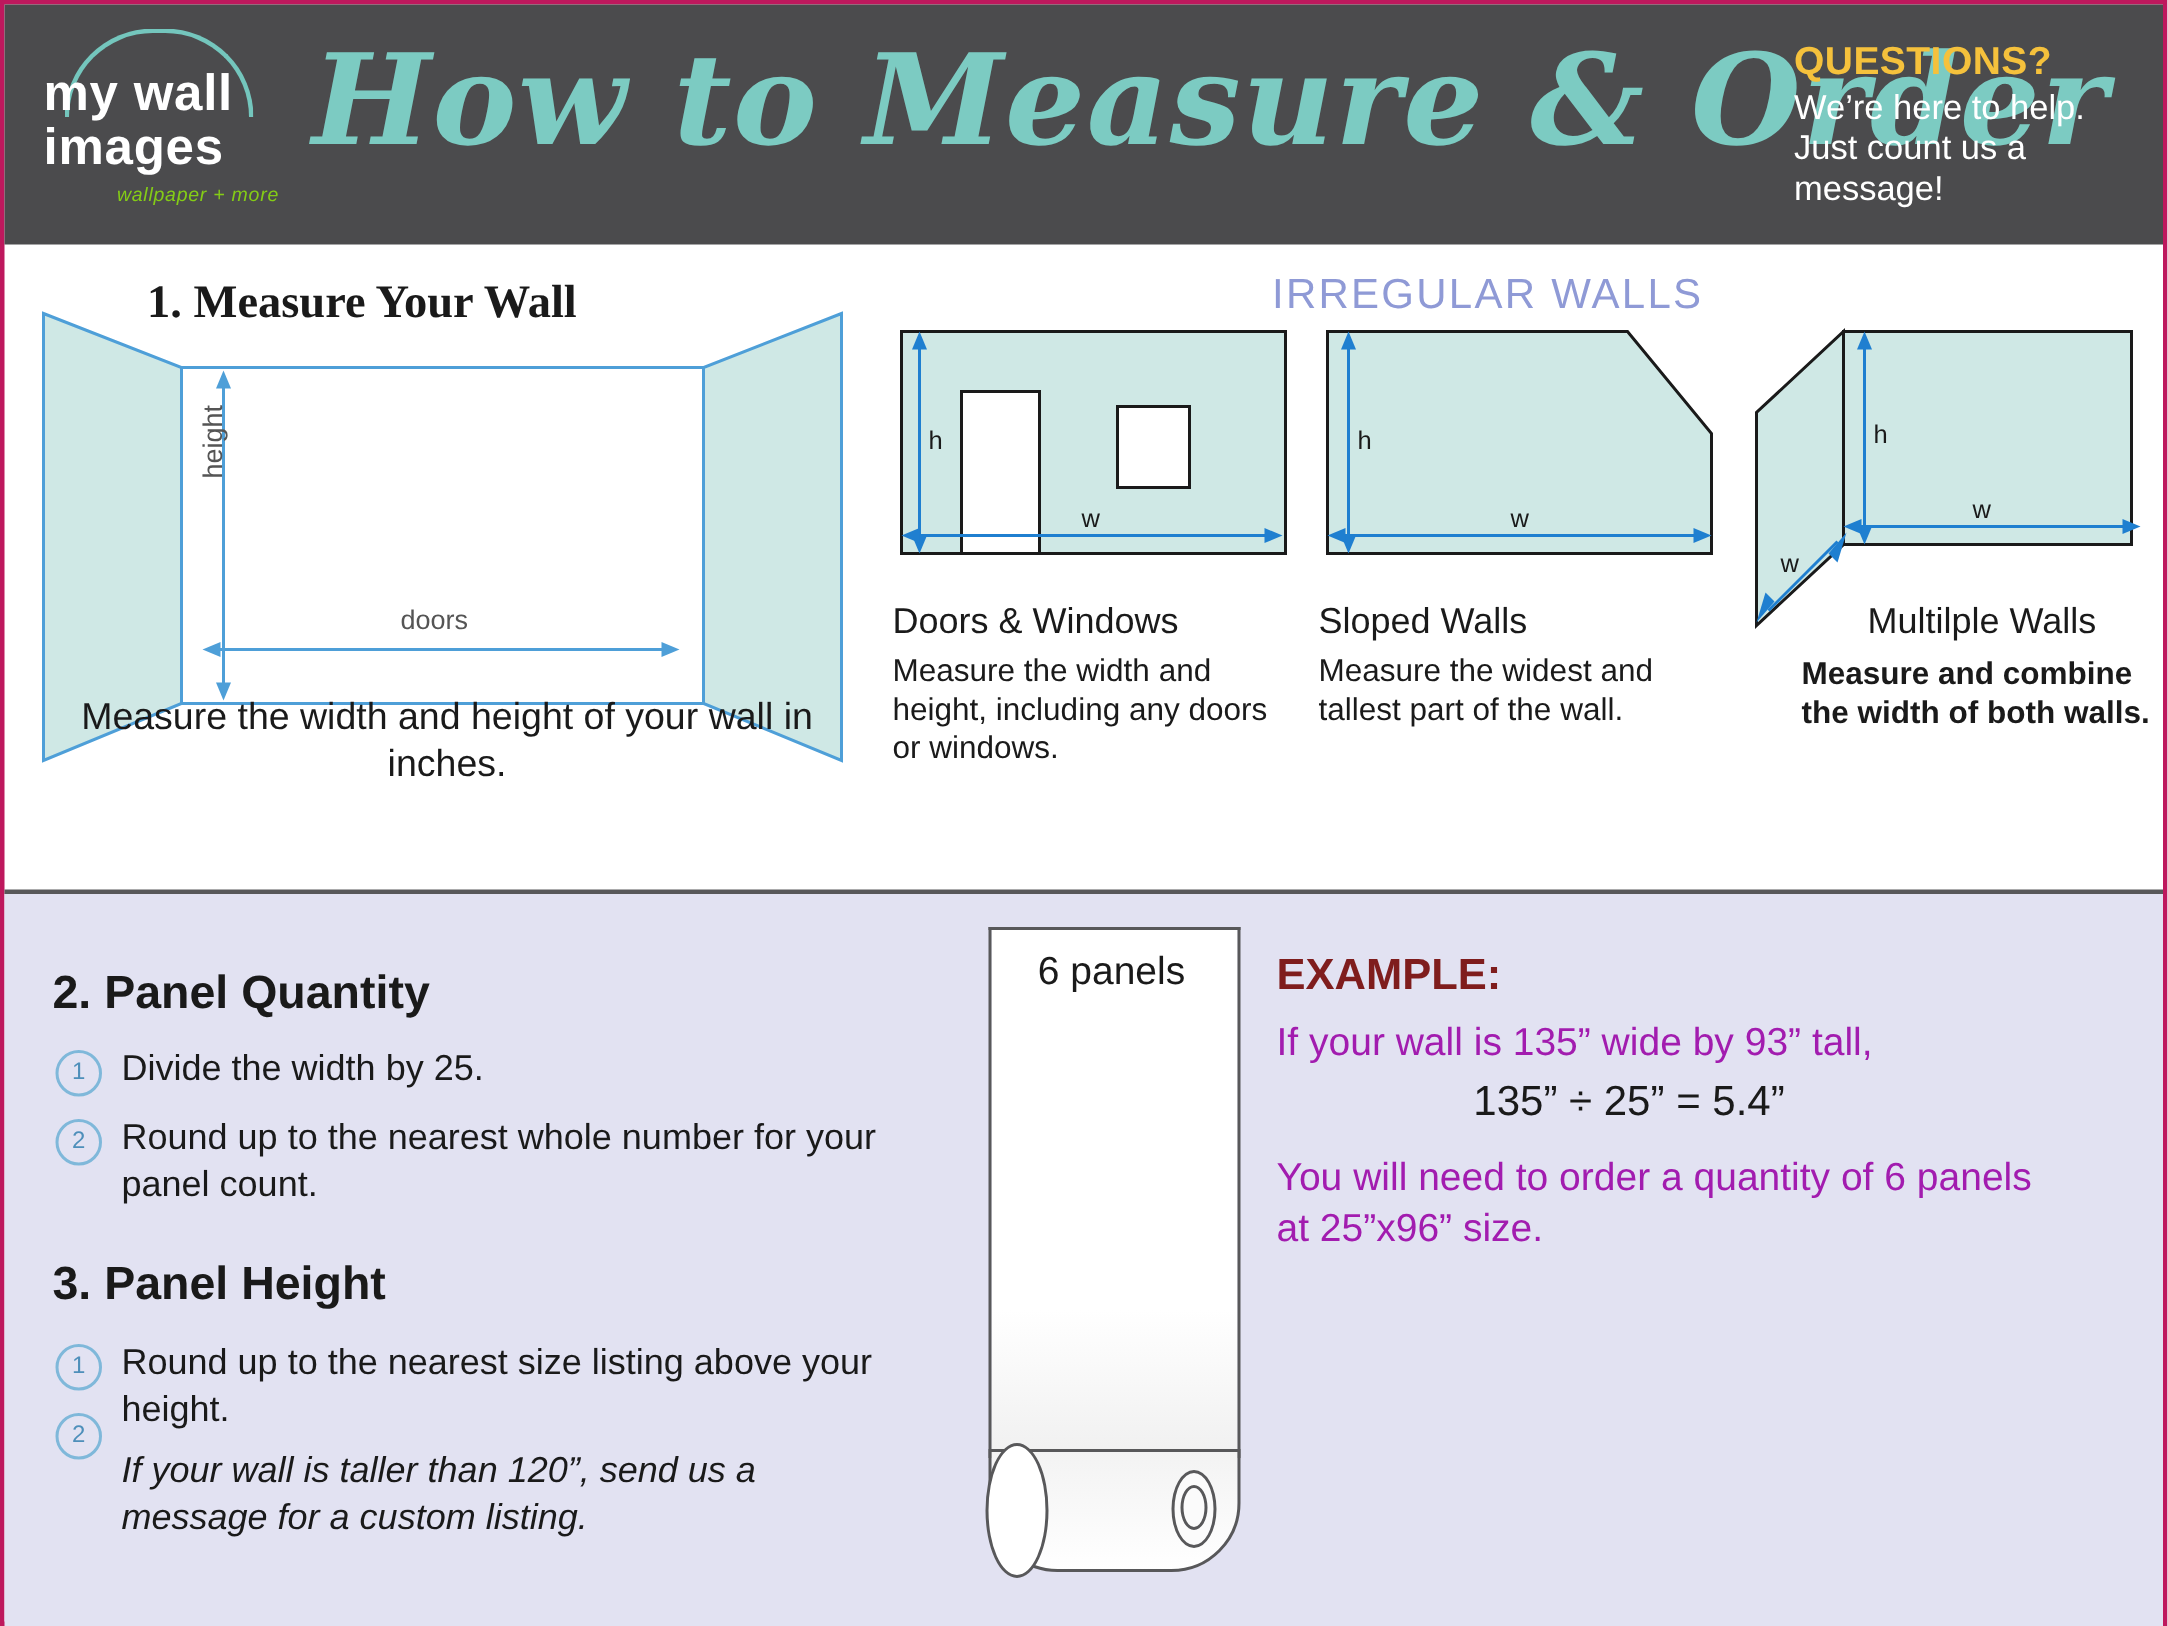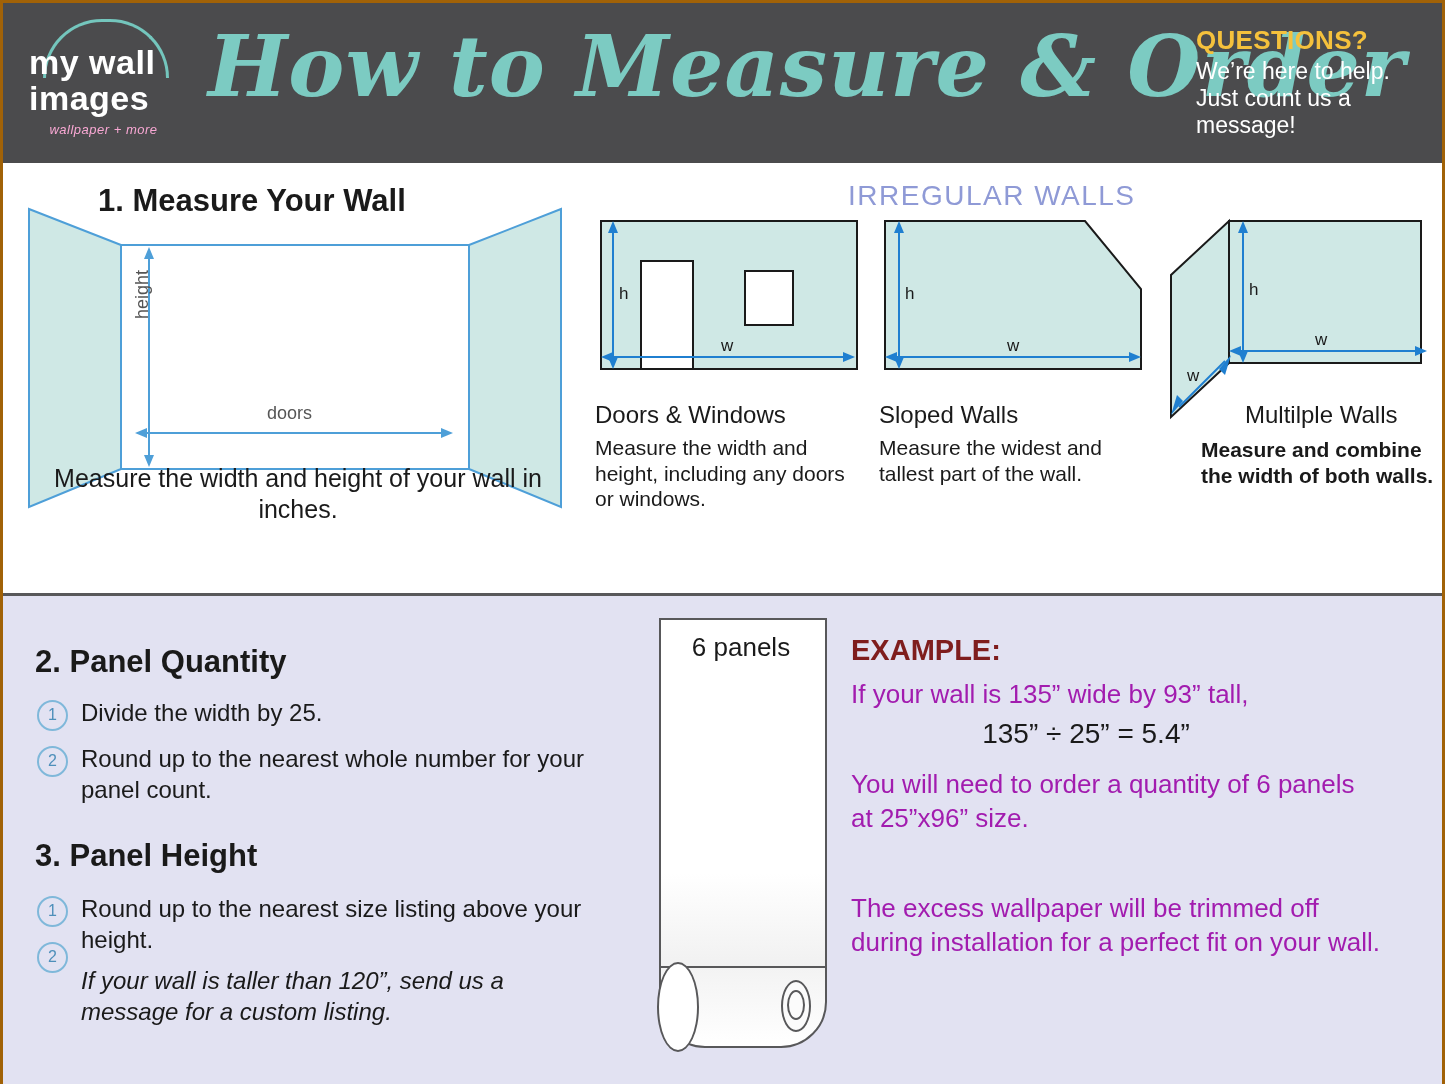"my wall" .page { border: 3px solid #a16207 -> 3px solid #be185d }
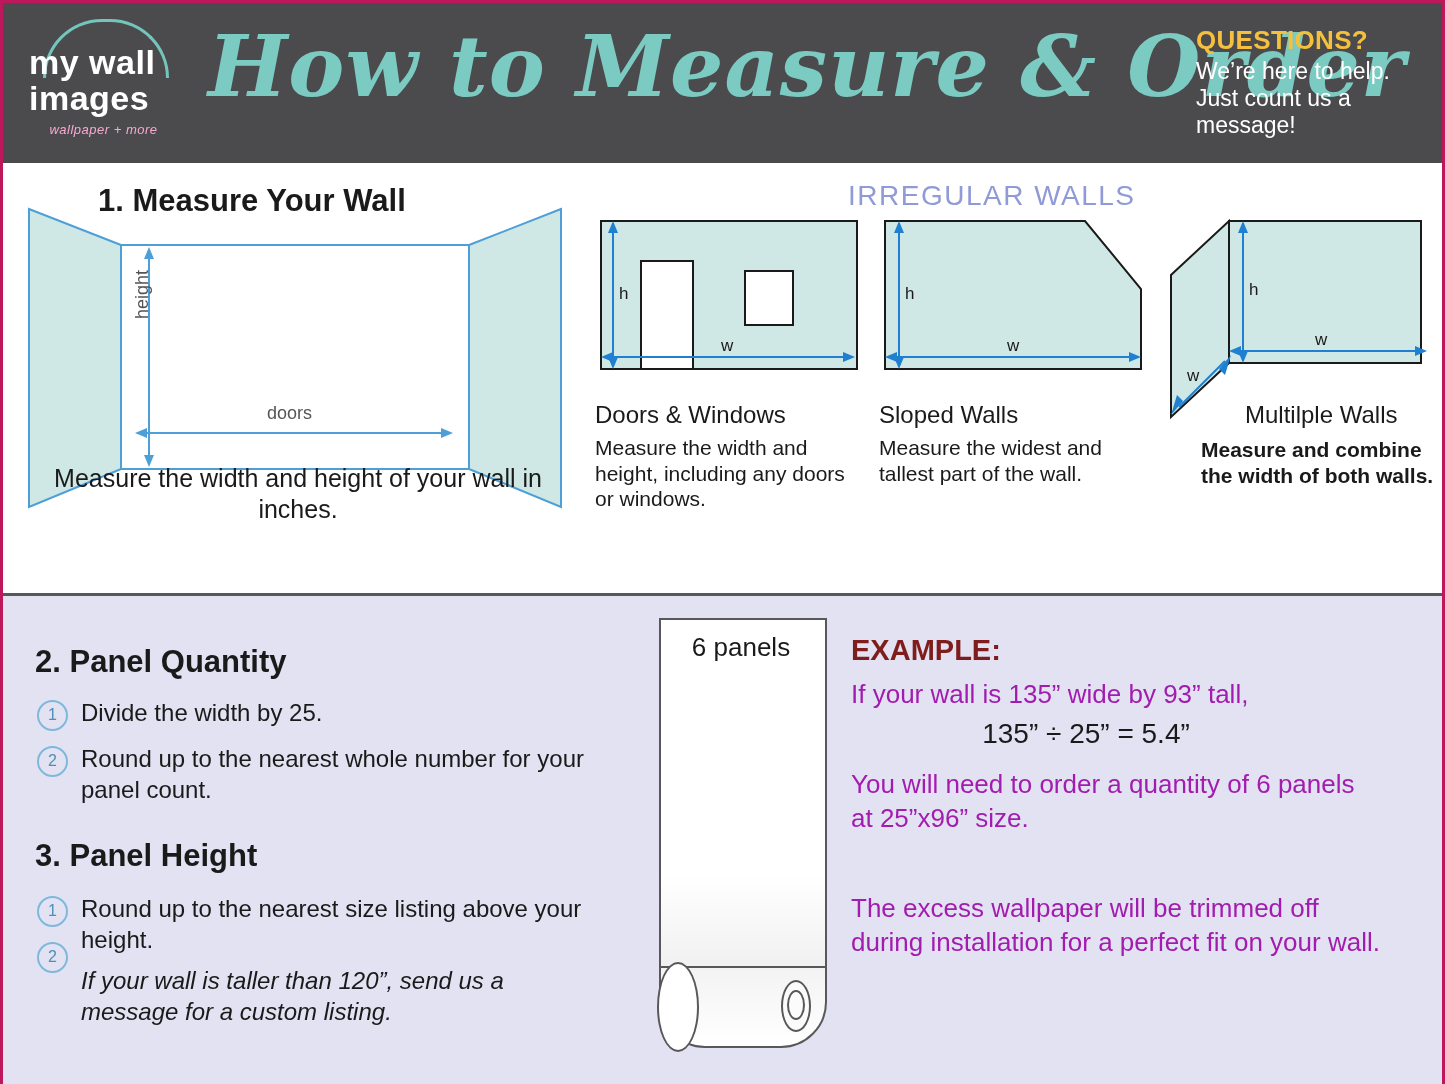"wallpaper + more" .logo-sub { color: #f9a8d4 -> #84cc16; text-align: none -> right }
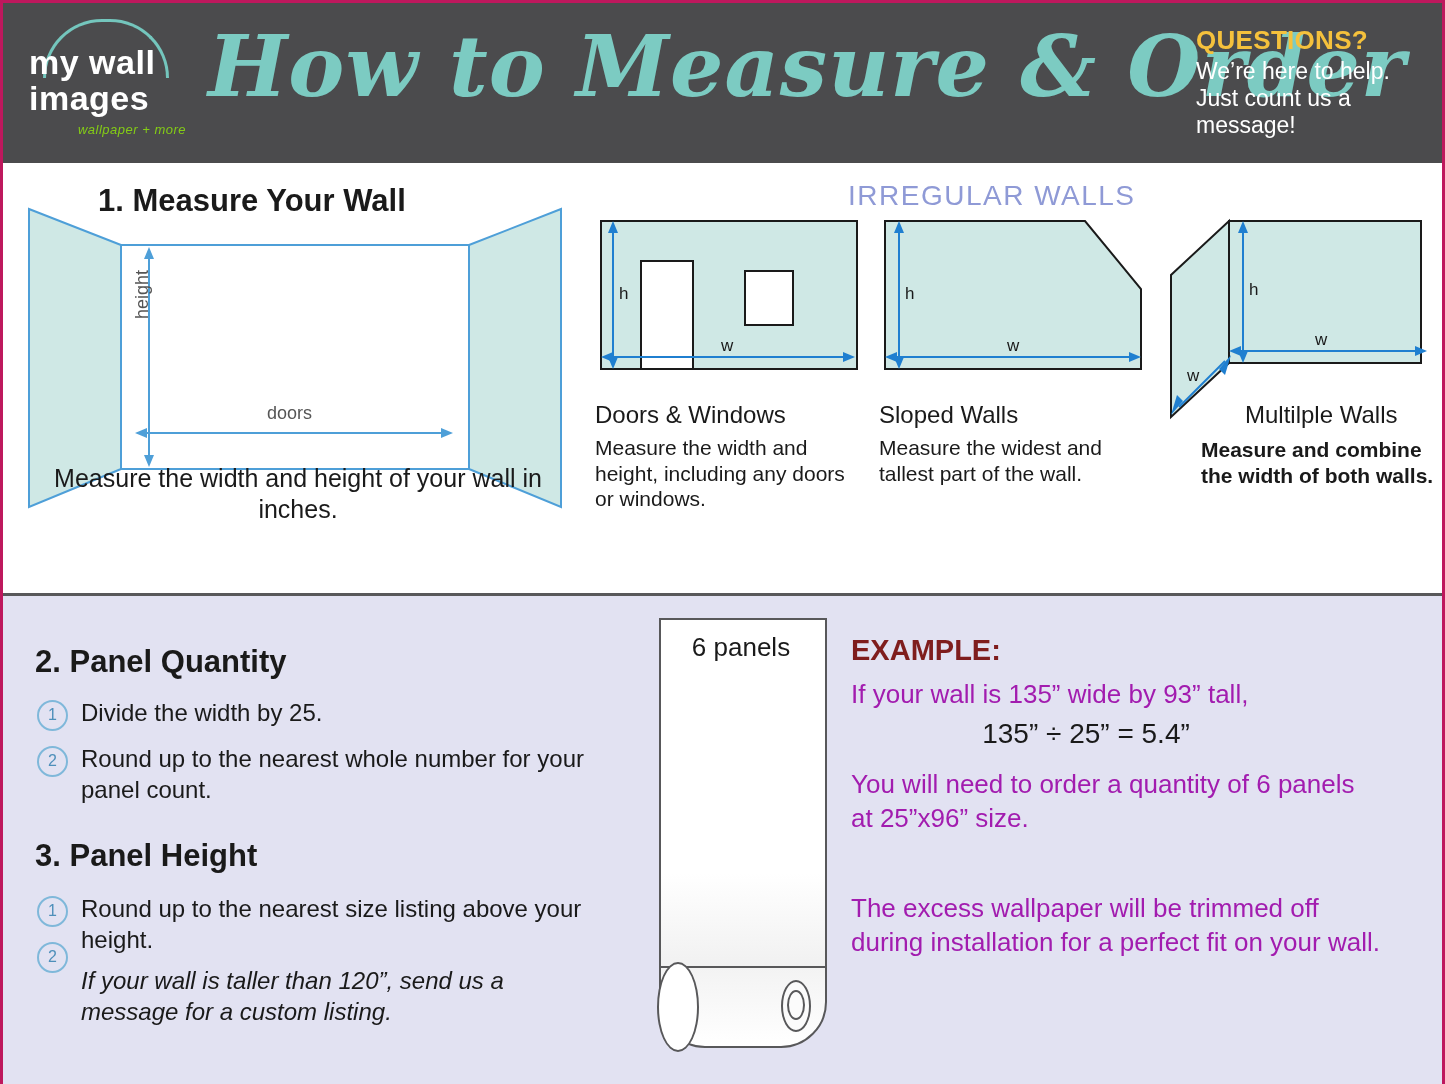"1. Measure Your Wall" .mw-title { font-family: none -> Liberation Serif, serif }
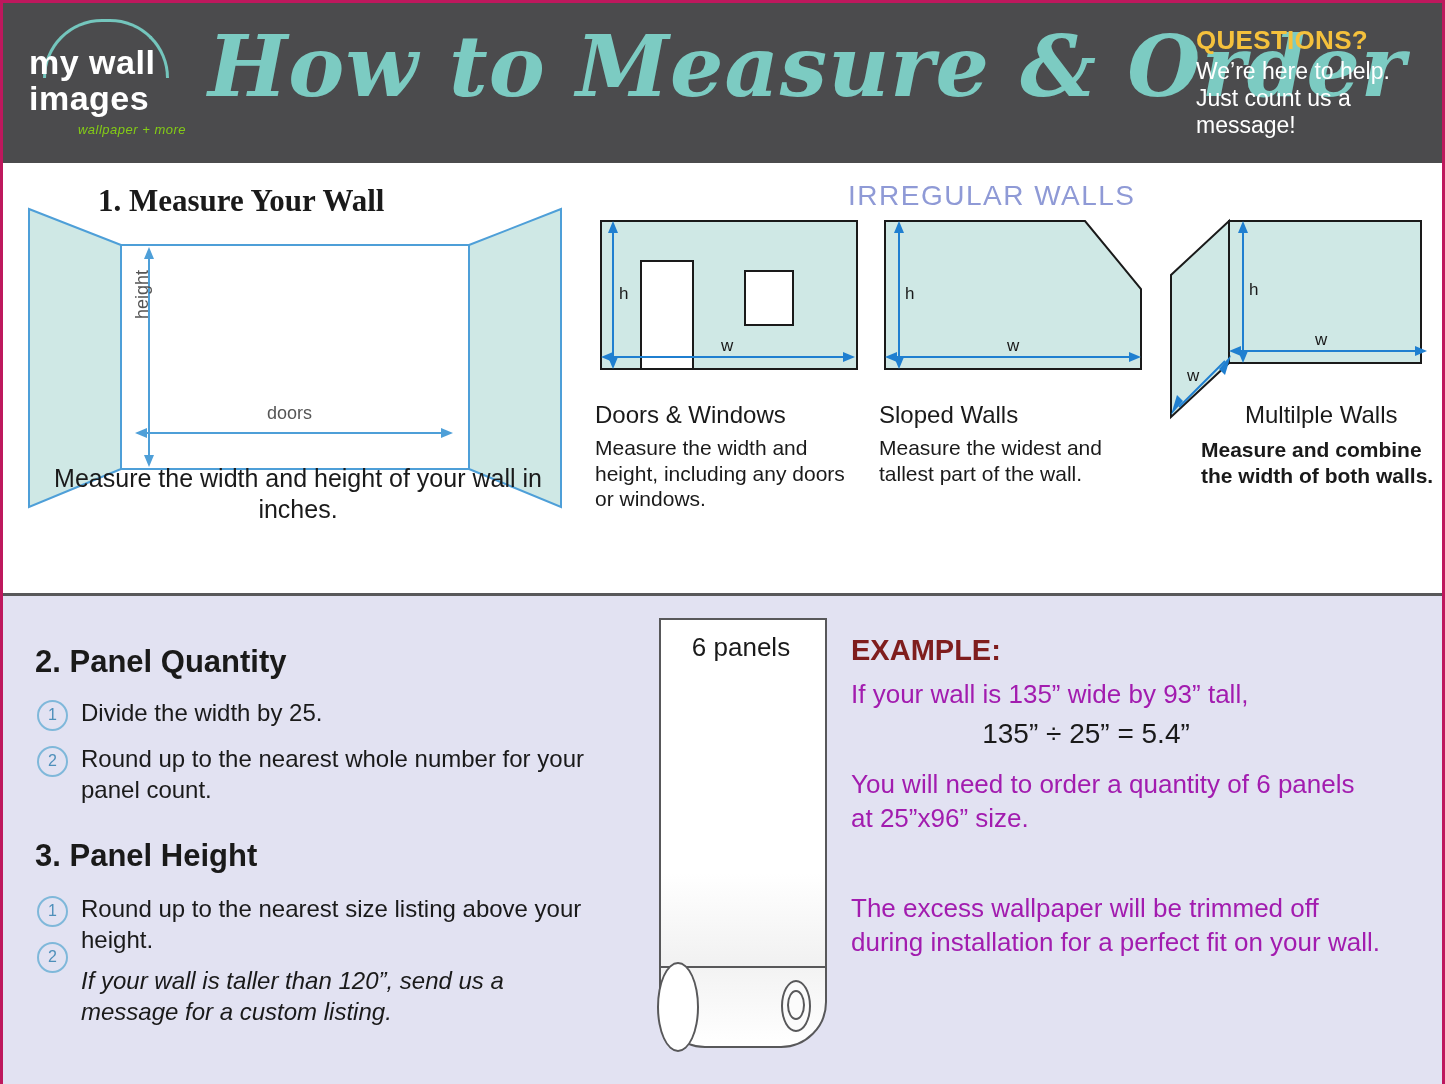"The excess wallpaper will be" div.example-body { html: <div>The excess wallpaper will be trimmed off during installation for a perfect fit on your wall.</div> -> none }
